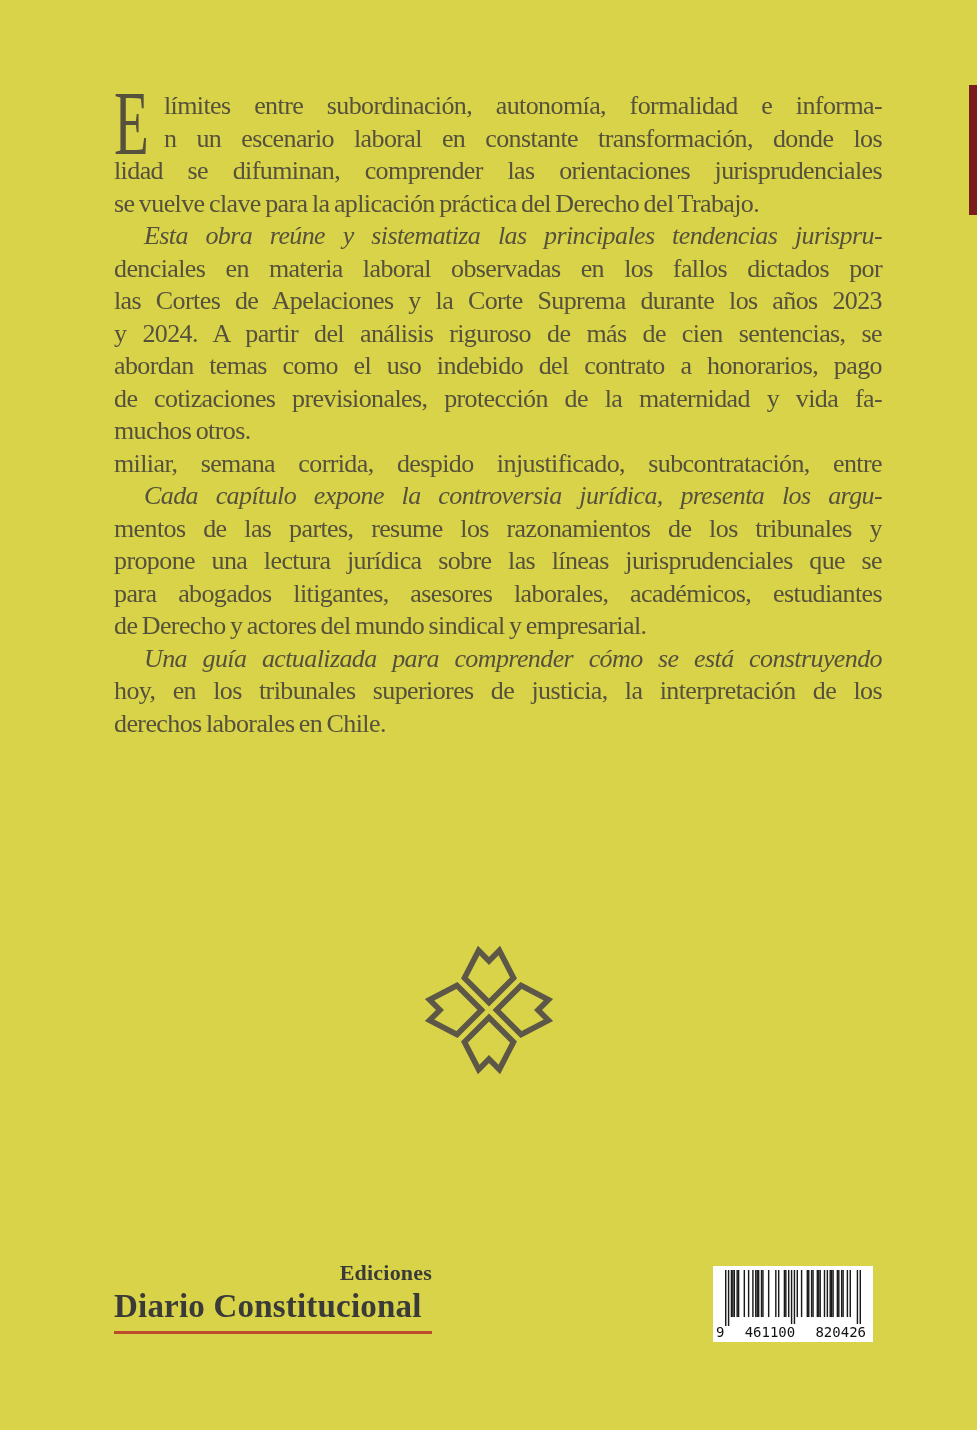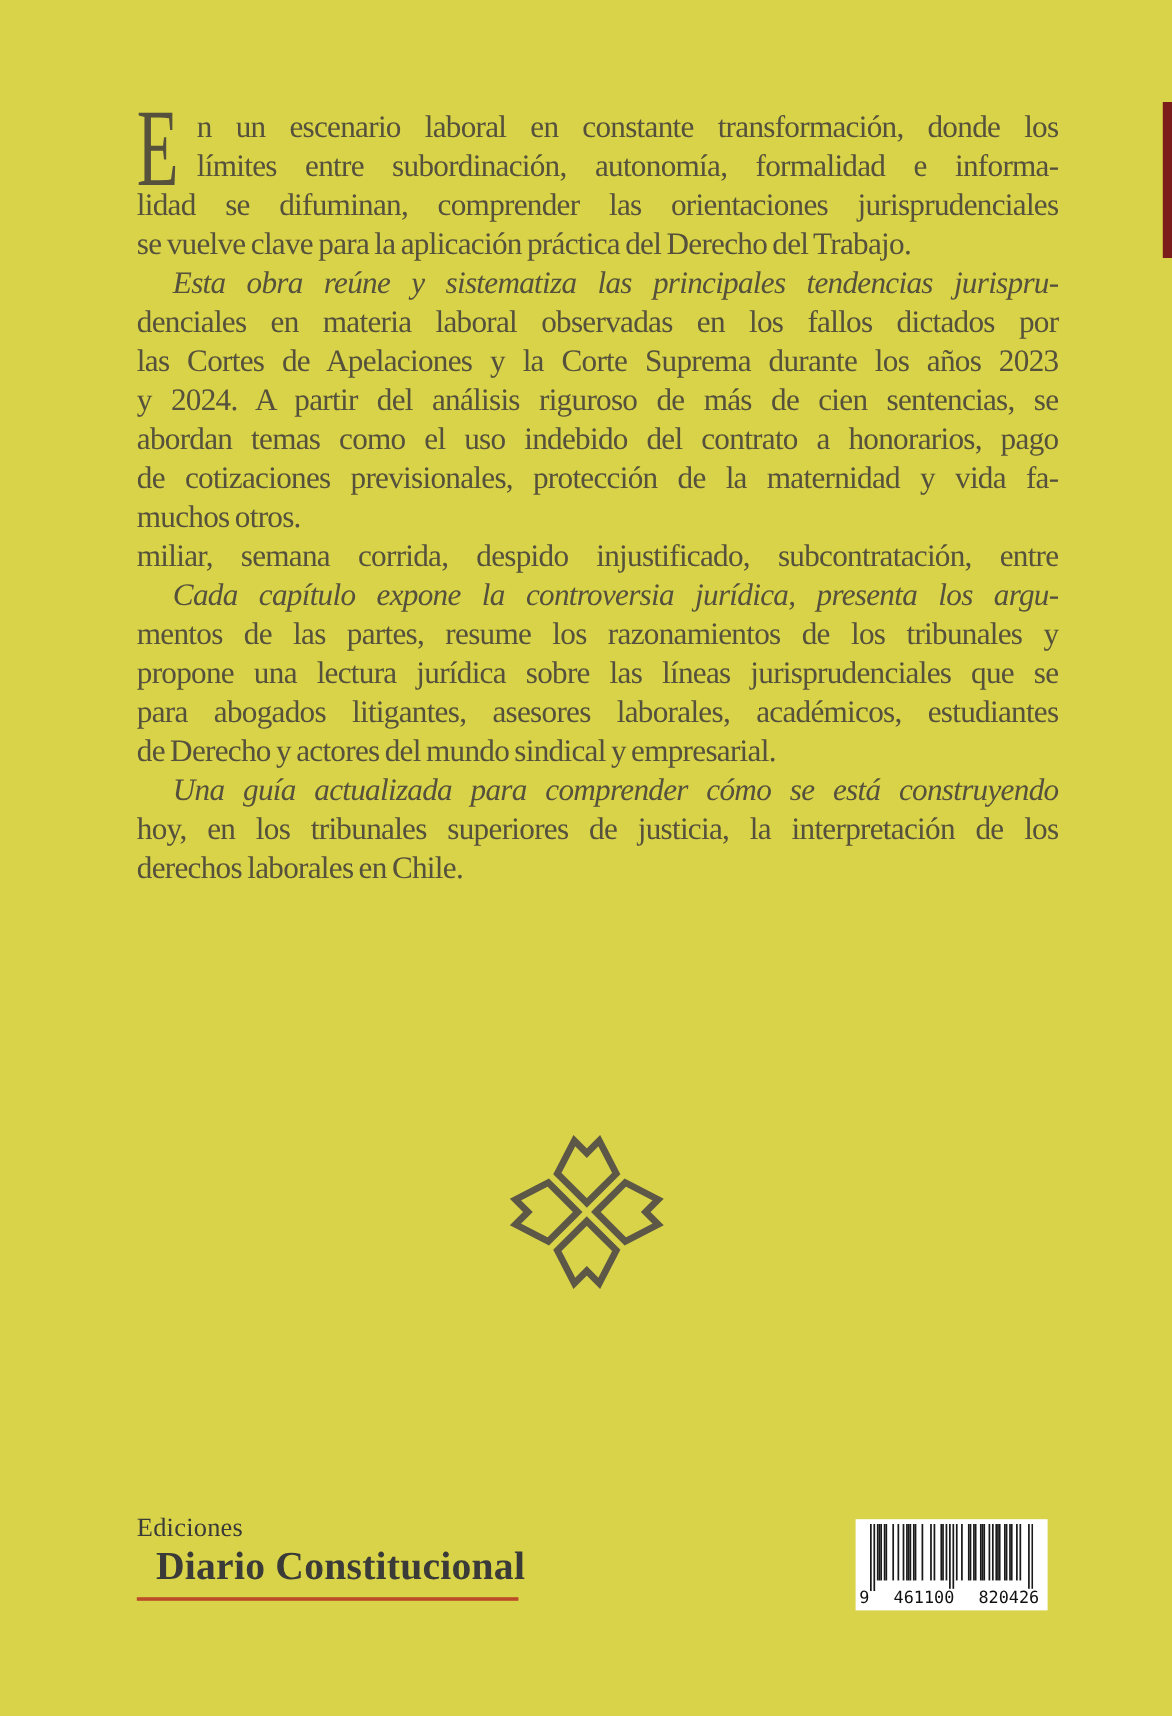"n un escenario laboral en" div.line { order: before "límites entre subordinación, autonomía," -> after "límites entre subordinación, autonomía," }
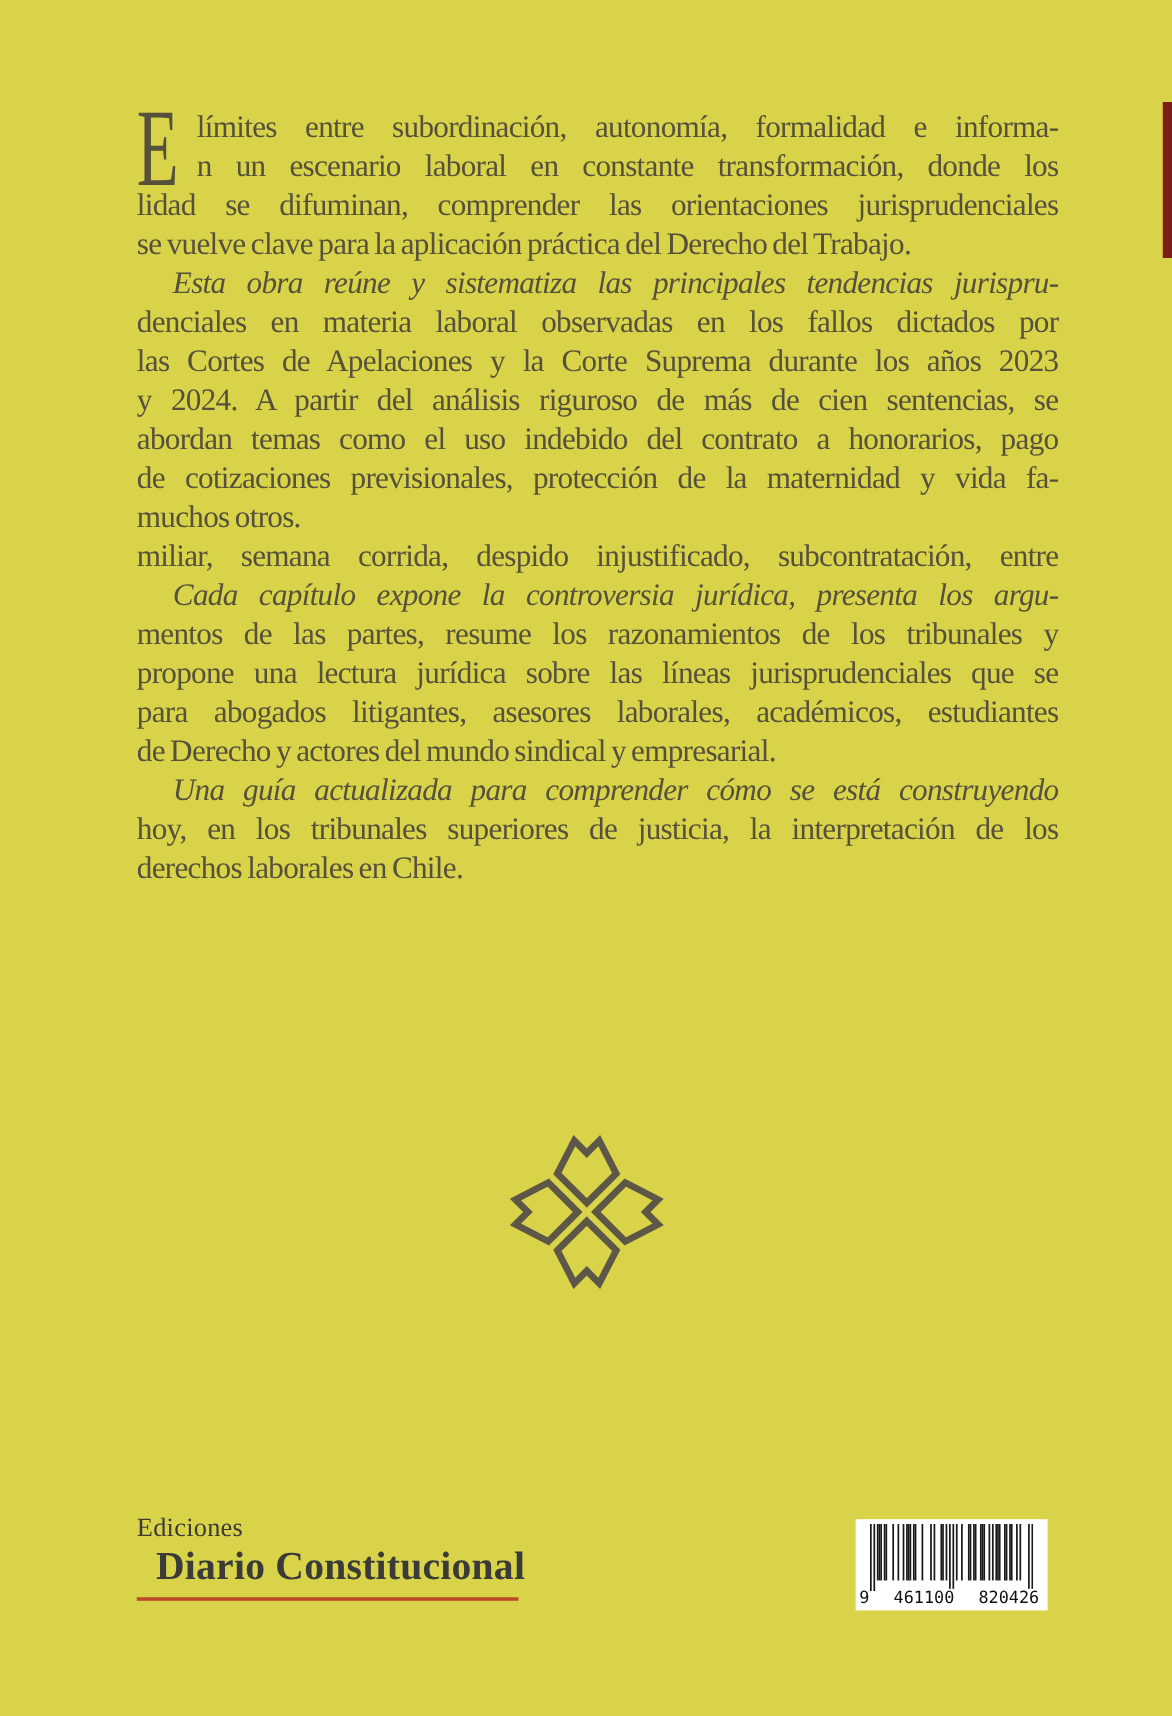"Ediciones" .imprint { font-weight: normal -> bold; text-align: none -> right }
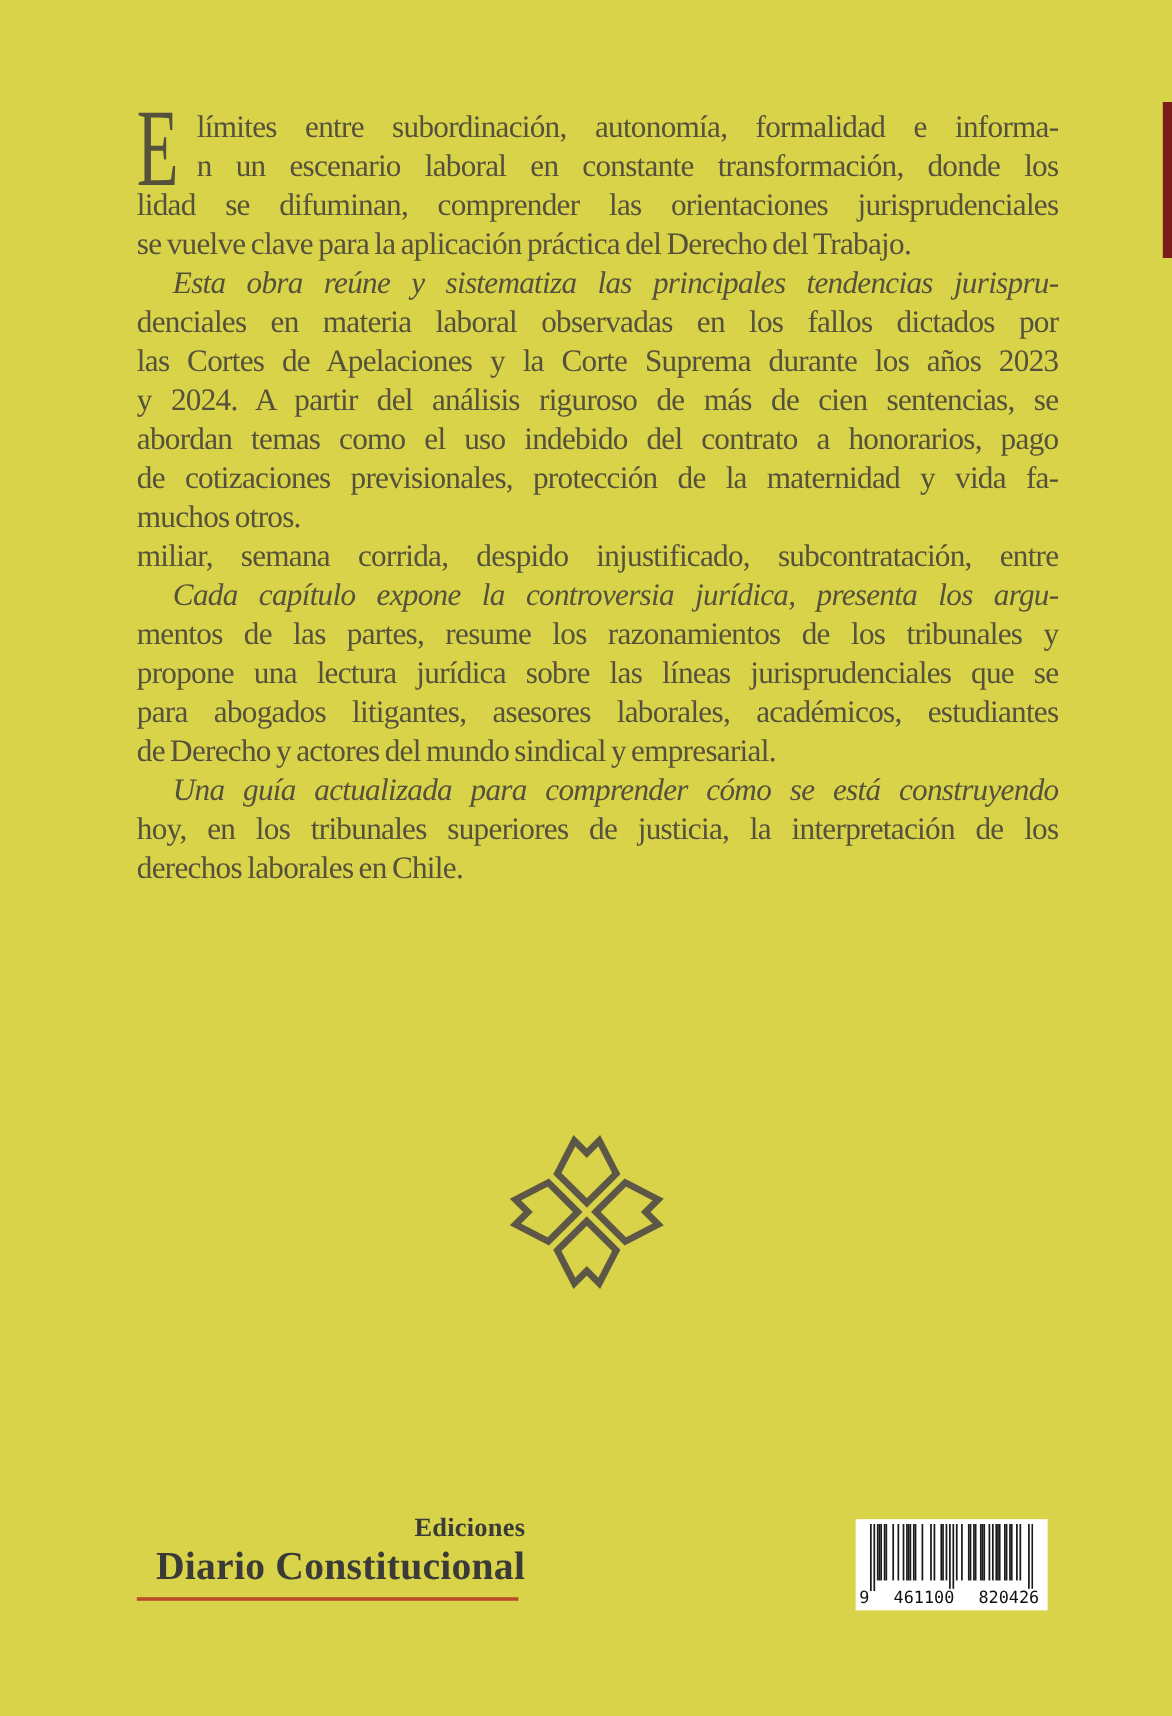"Diario Constitucional" .pubname { margin-left: 16px -> none }
